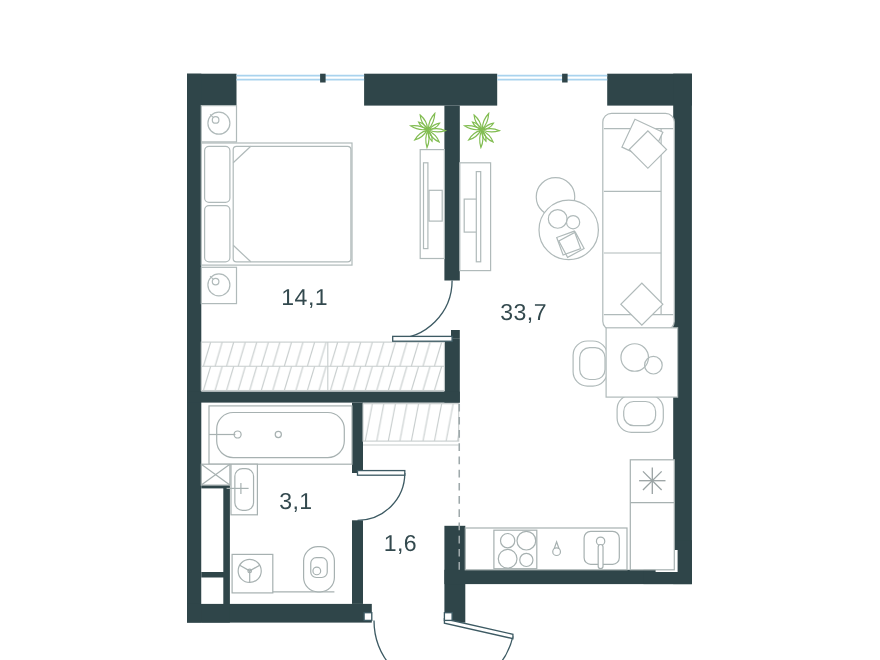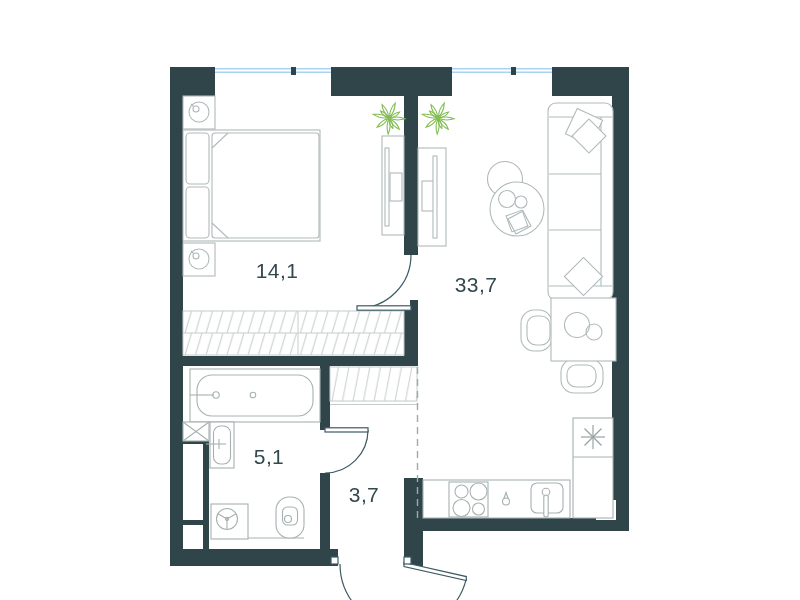"5,1" div.room-label { text: 5,1 -> 3,1 }
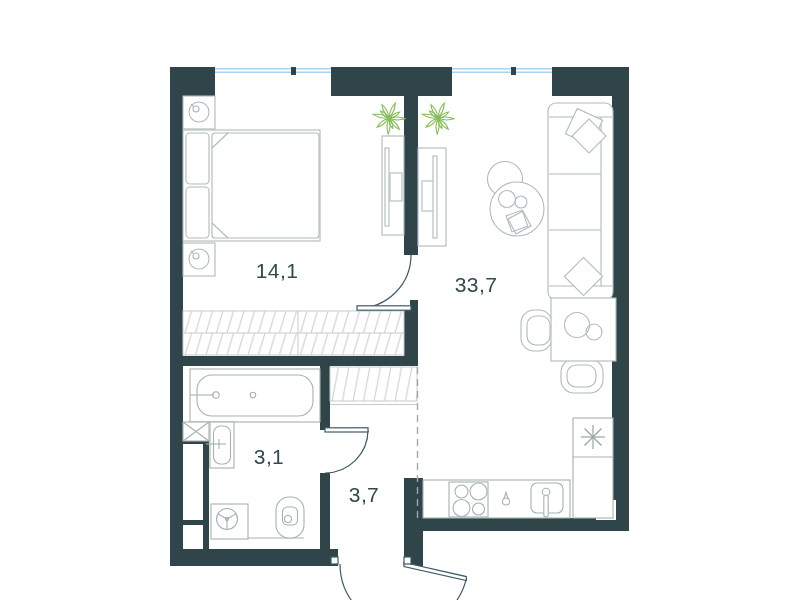"3,7" div.room-label { text: 3,7 -> 1,6 }
